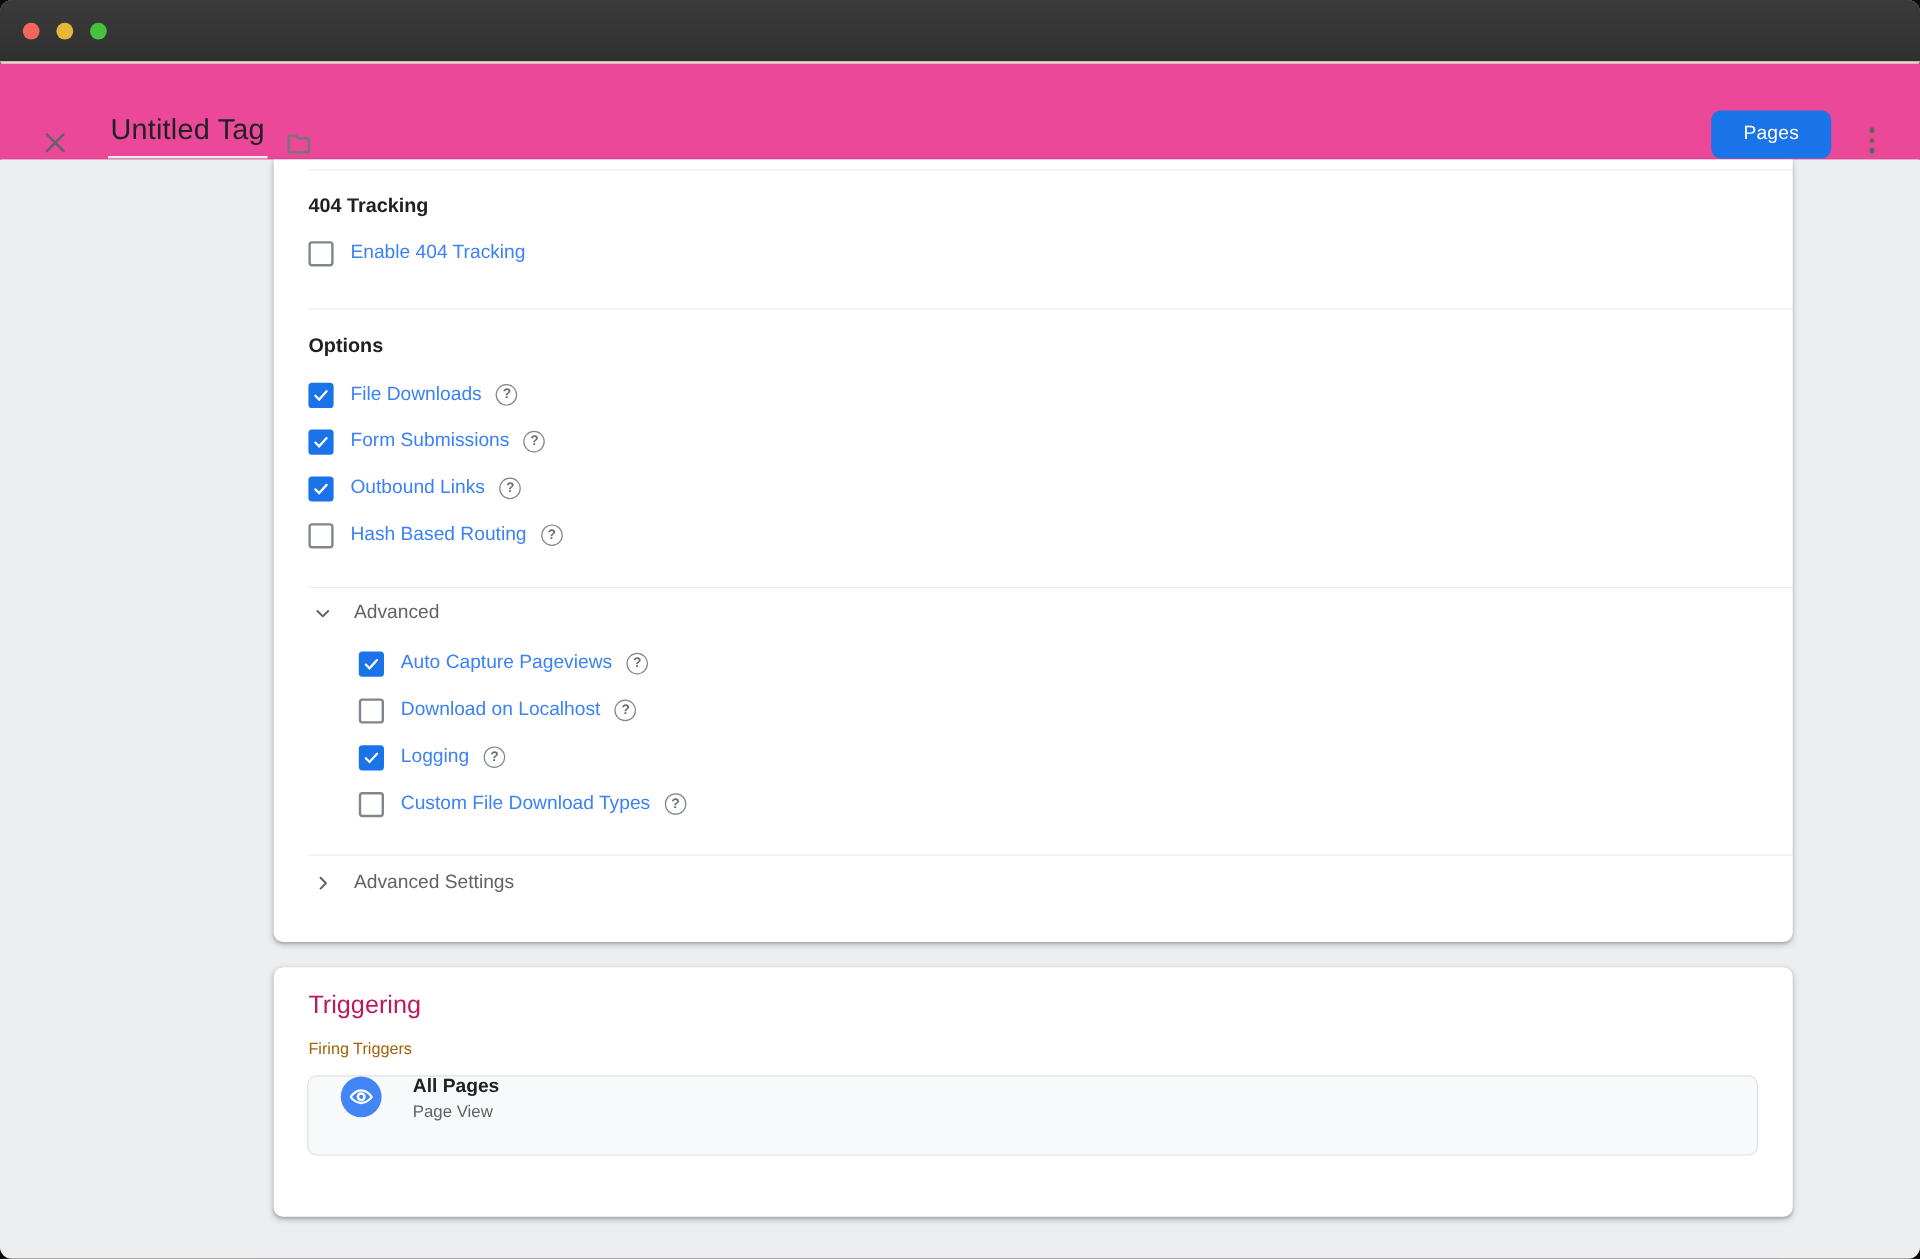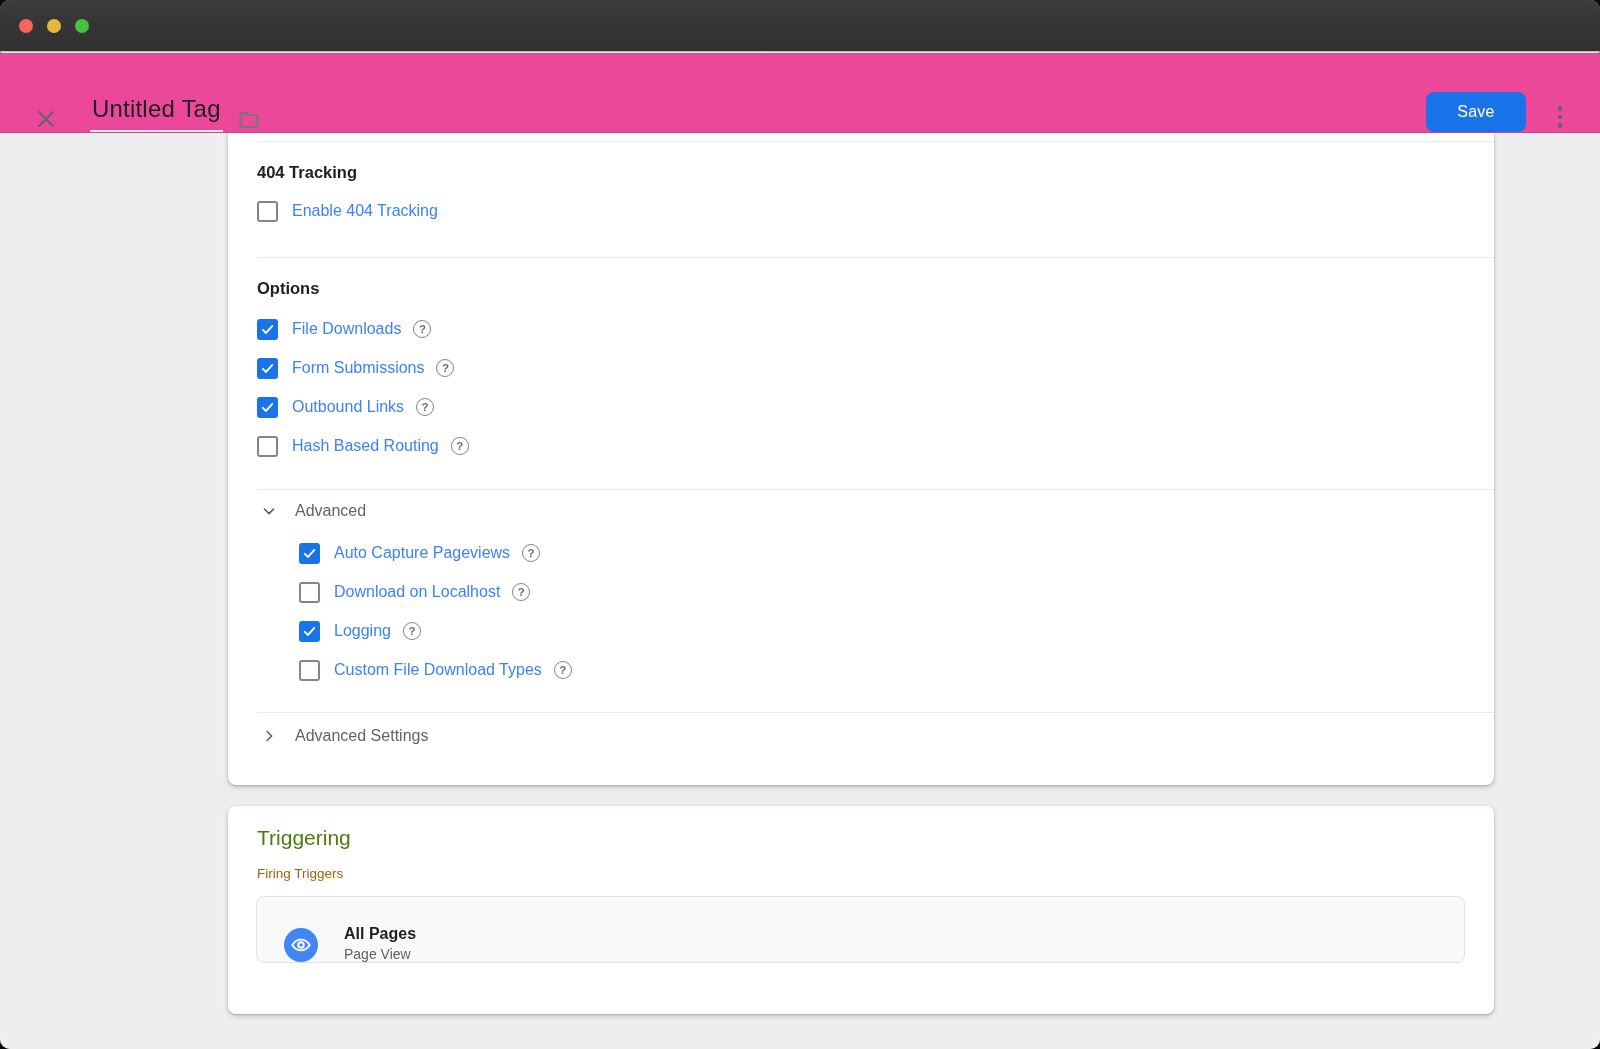"Save" button.save-btn { text: Save -> Pages }
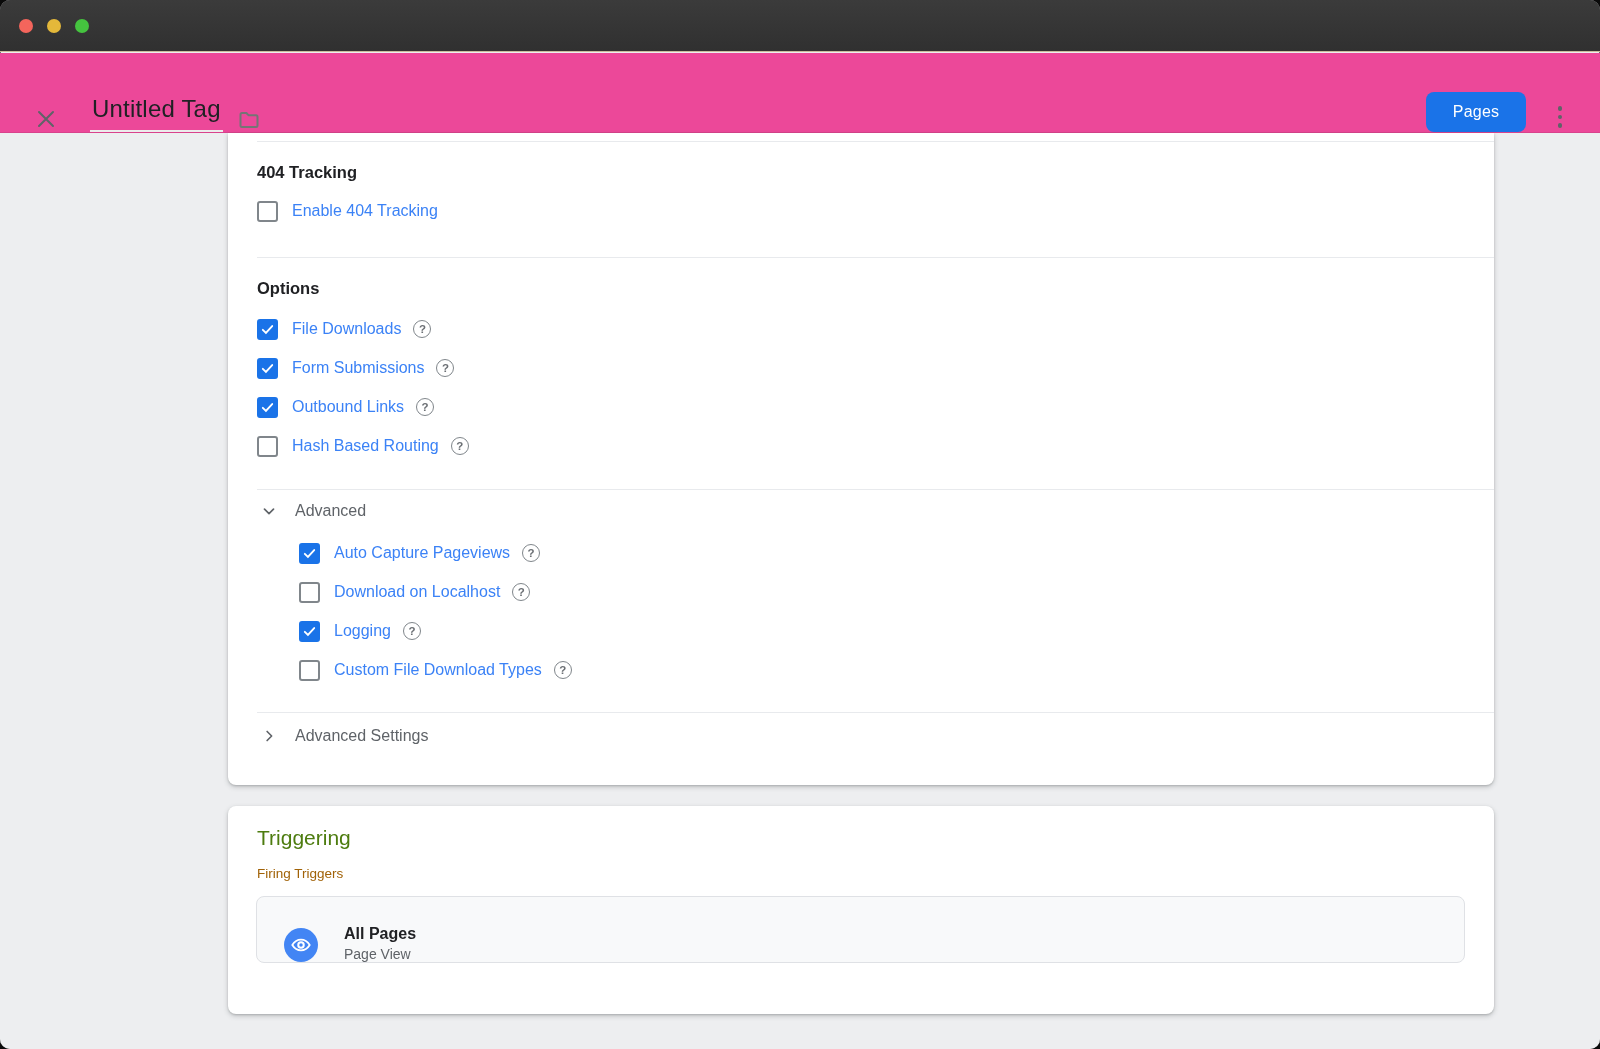"Triggering" .trig-title { color: #4d7c0f -> #be185d }
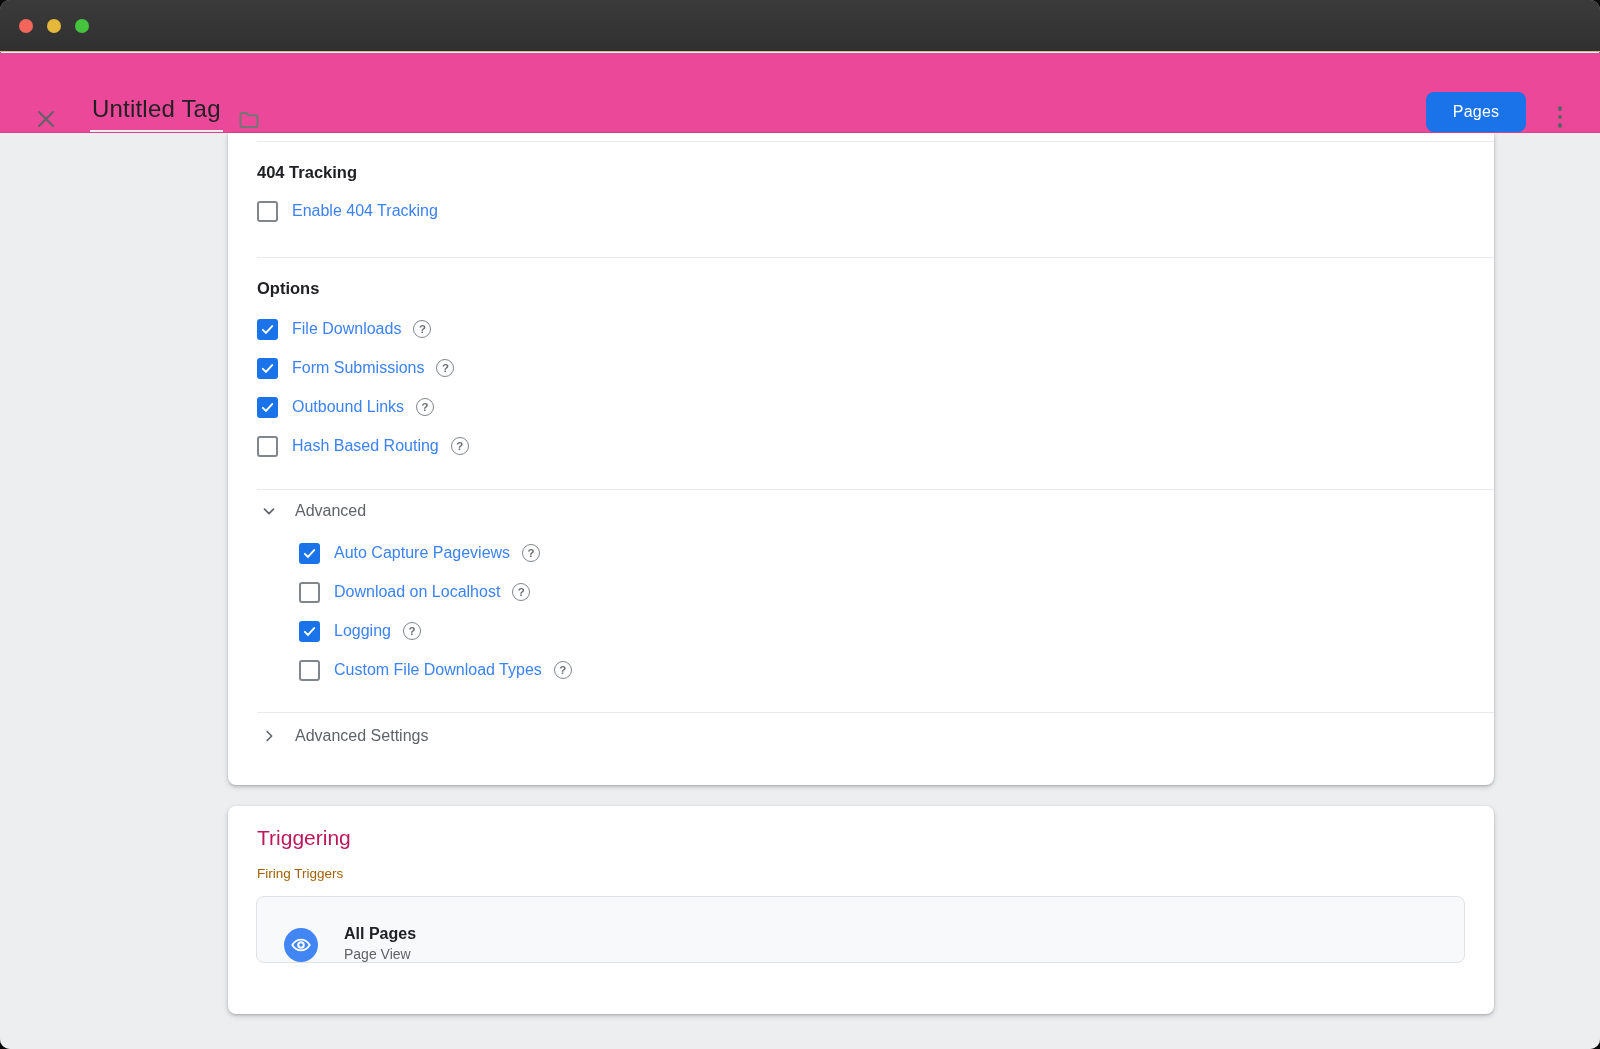"All Pages" .trigger-row { align-items: flex-end -> flex-start }
